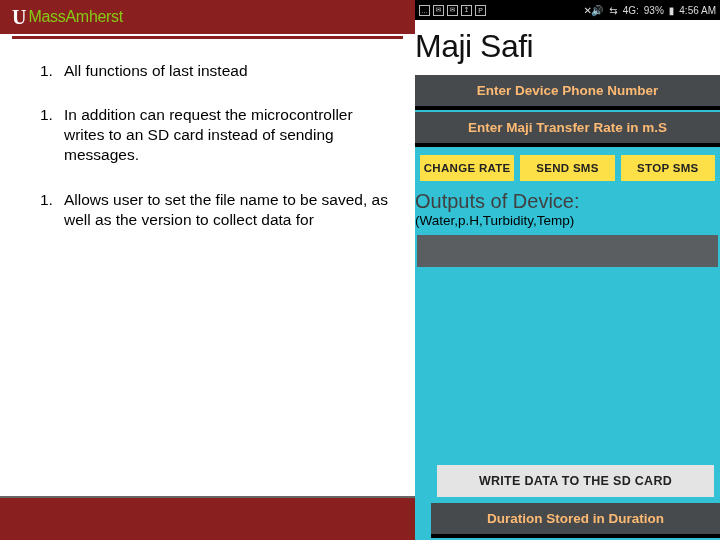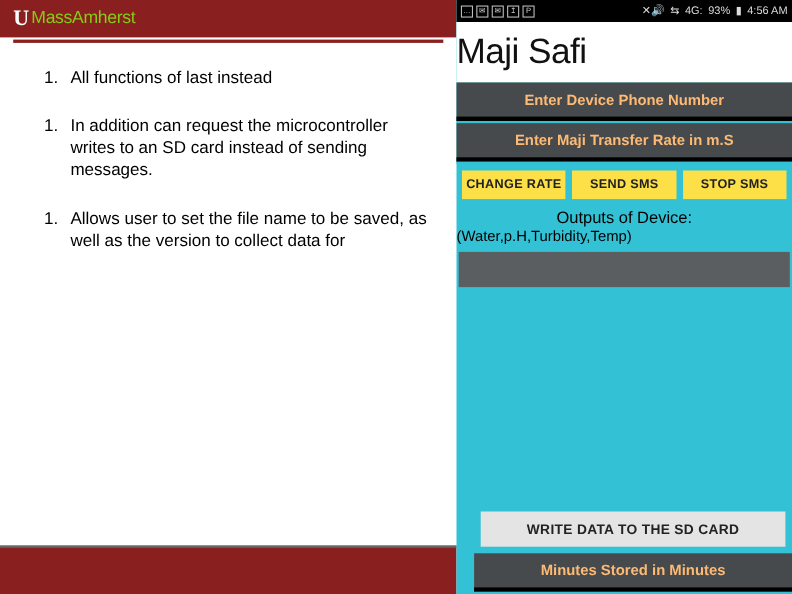"Outputs of Device:" .outputs-label { color: #000000 -> #404040; font-size: 15px -> 20px; text-align: center -> left }
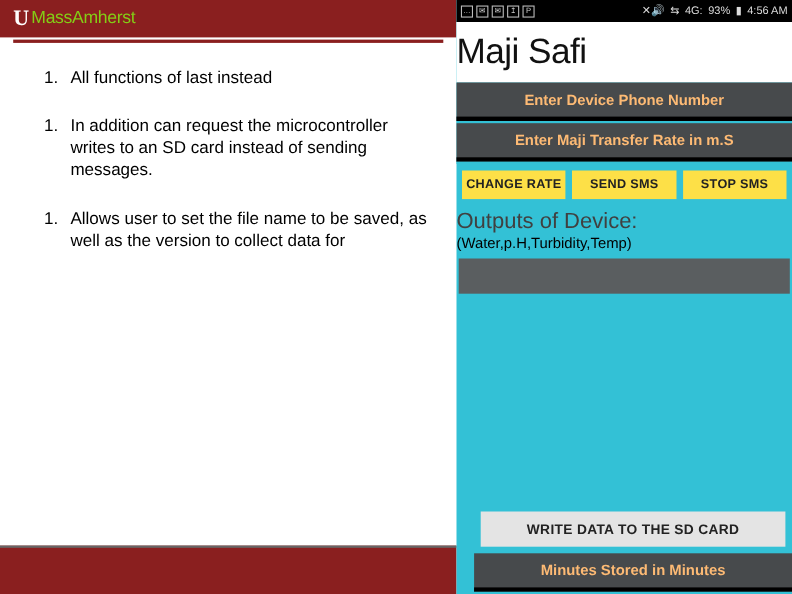"Minutes Stored in Minutes" div.field { text: Minutes Stored in Minutes -> Duration Stored in Duration }
